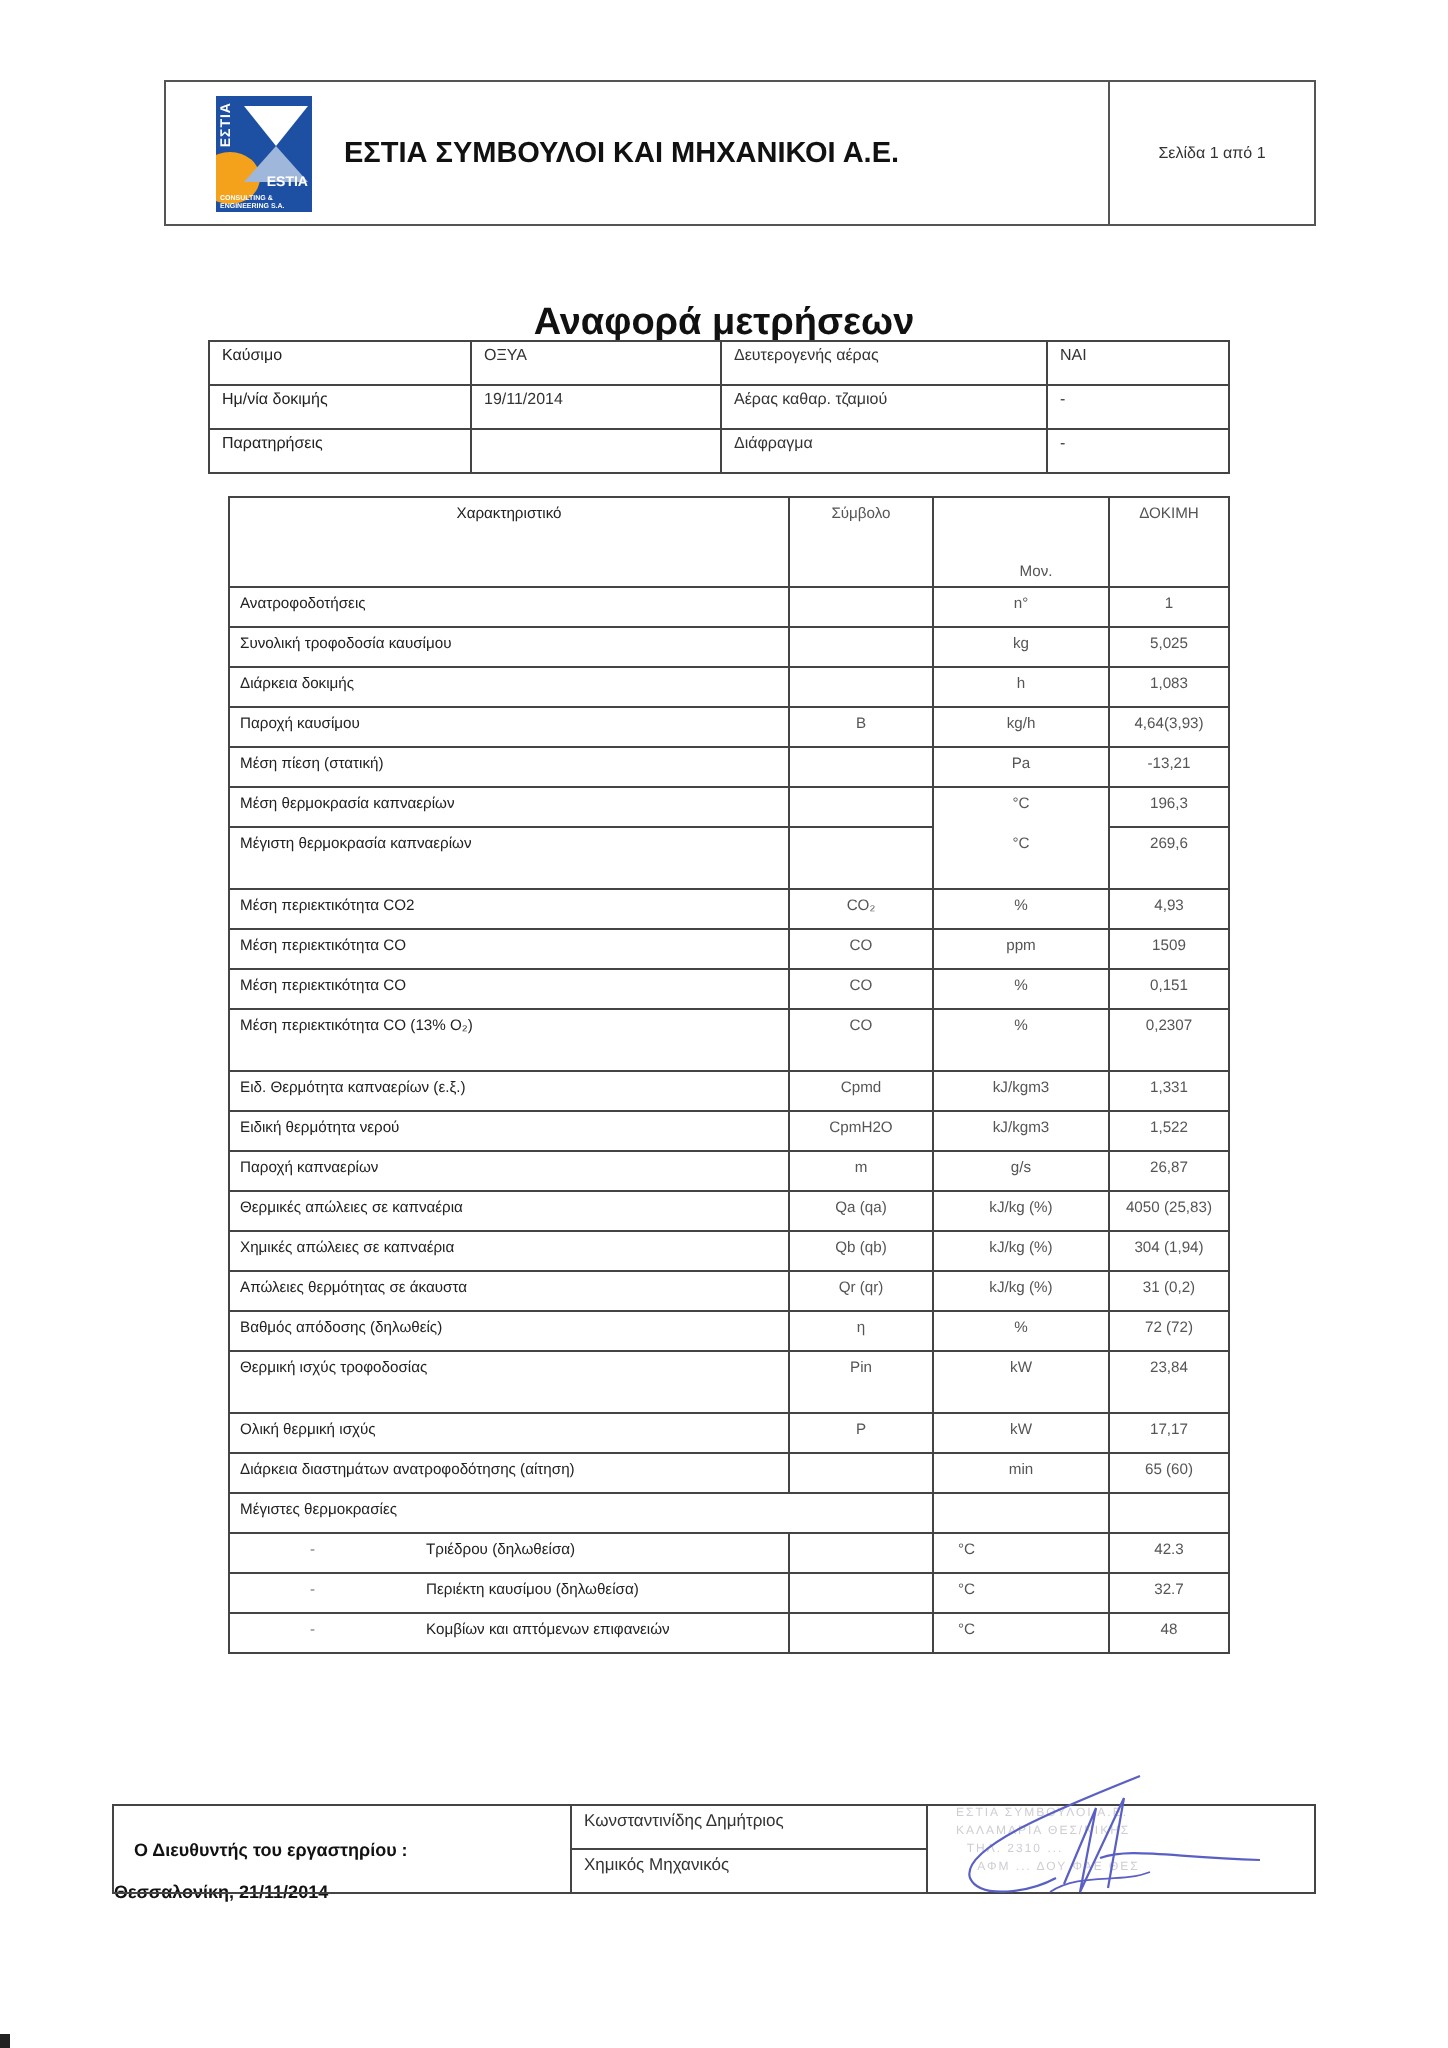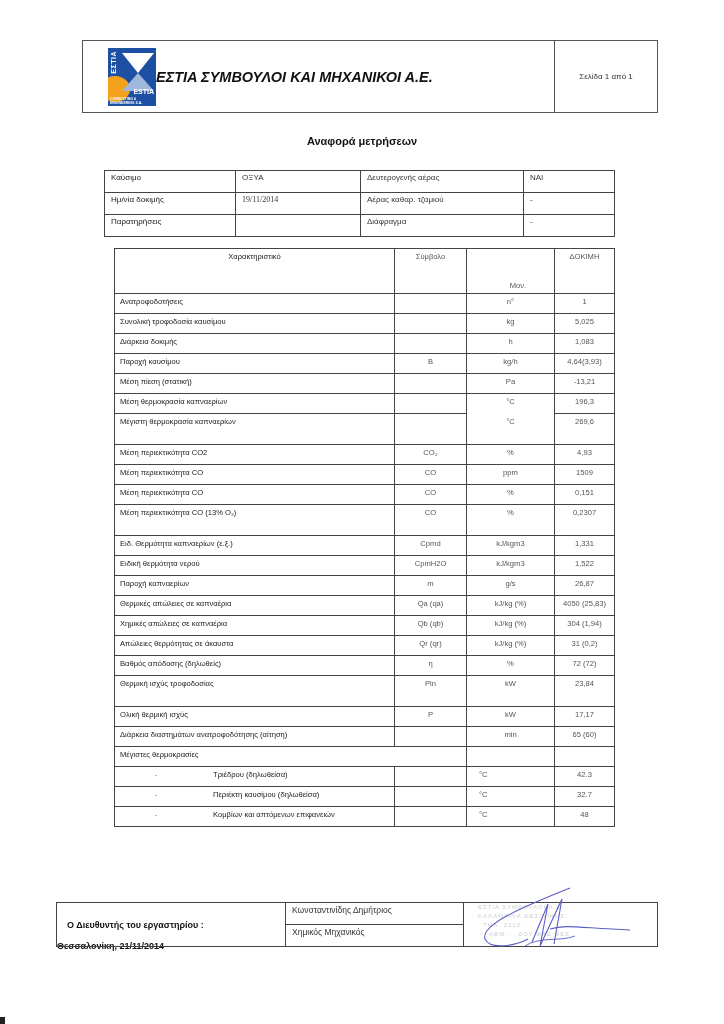"ΕΣΤΙΑ ΣΥΜΒΟΥΛΟΙ ΚΑΙ ΜΗΧΑΝΙΚΟΙ Α.Ε." .company { font-style: italic -> none; margin-left: none -> 16px }
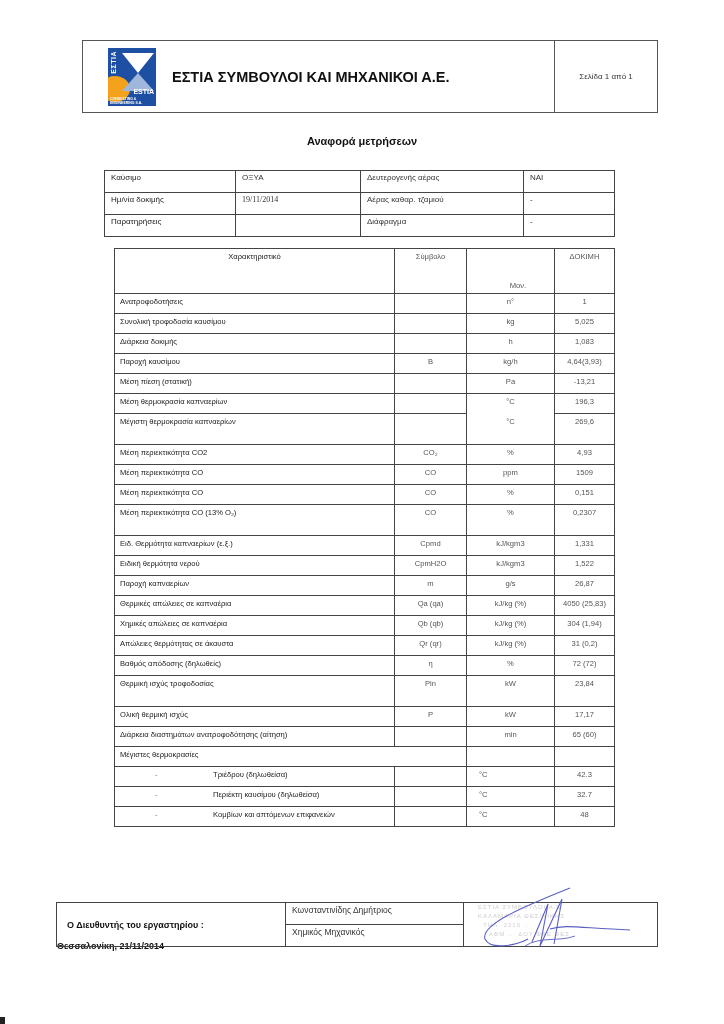"Αναφορά μετρήσεων" .title { font-size: 11px -> 19px; top: 135px -> 151px }
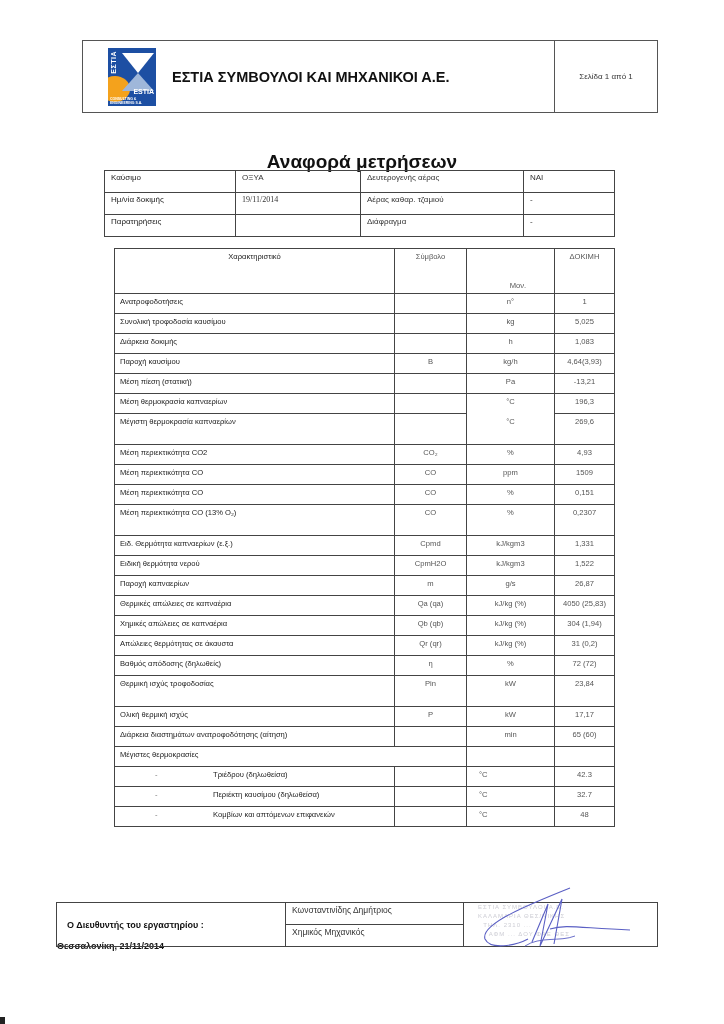"19/11/2014" td { font-family: Liberation Serif, serif -> none }
